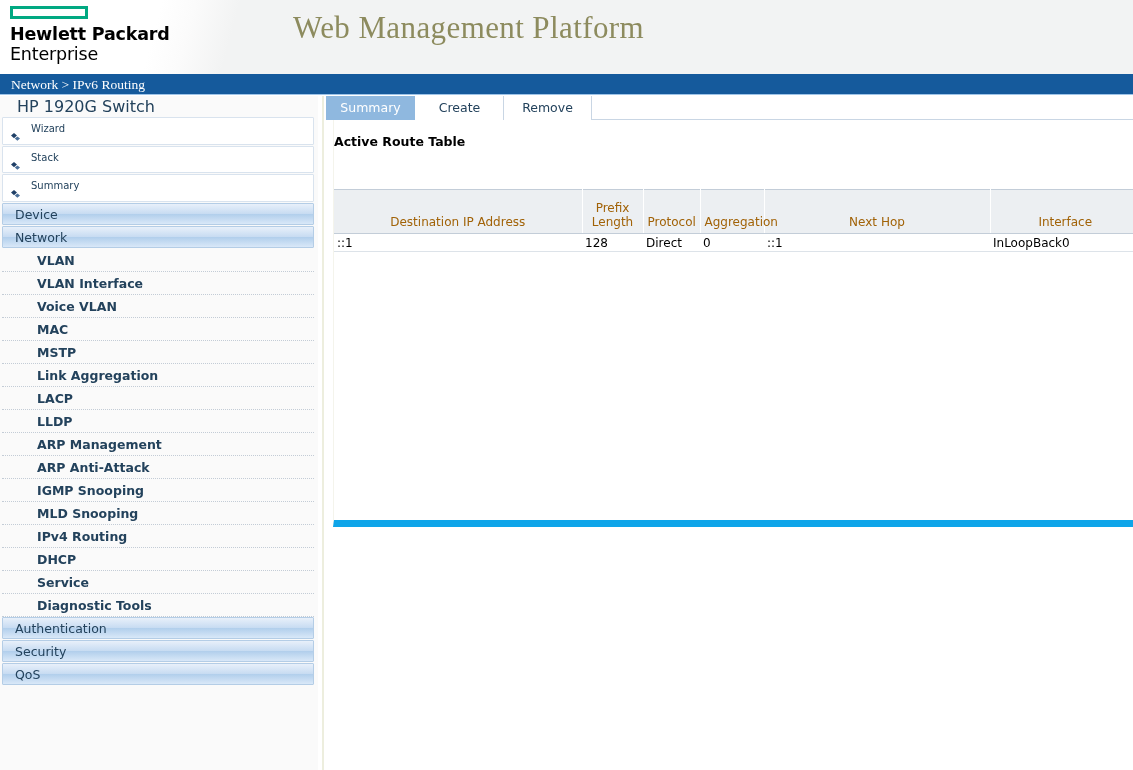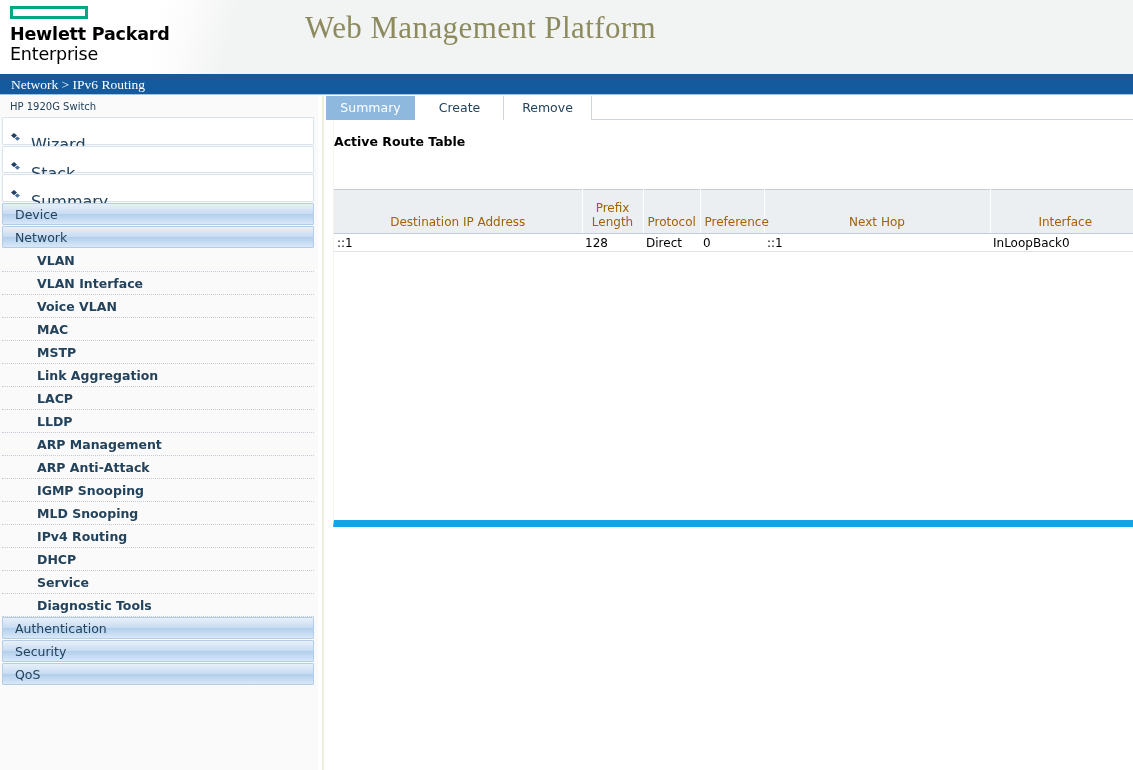"Web Management Platform" #platform-title { left: 305px -> 293px }
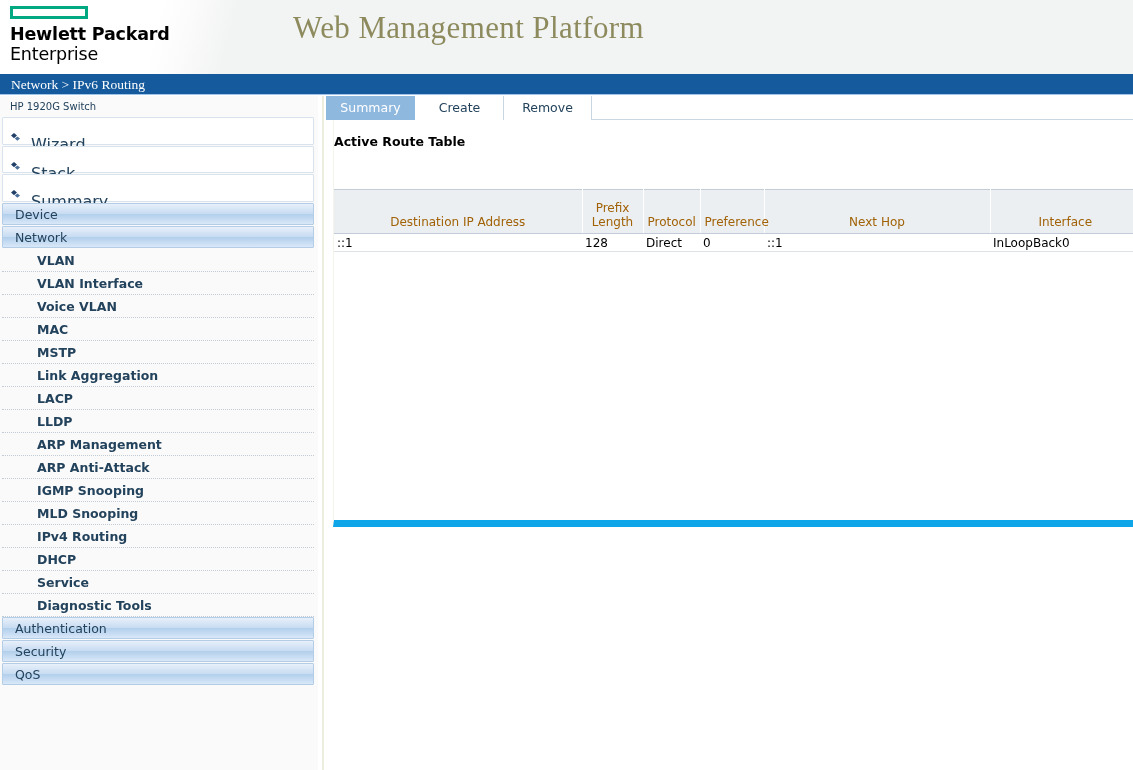"HP 1920G Switch" #device-name { font-size: 10px -> 16px; padding-left: 10px -> 17px }
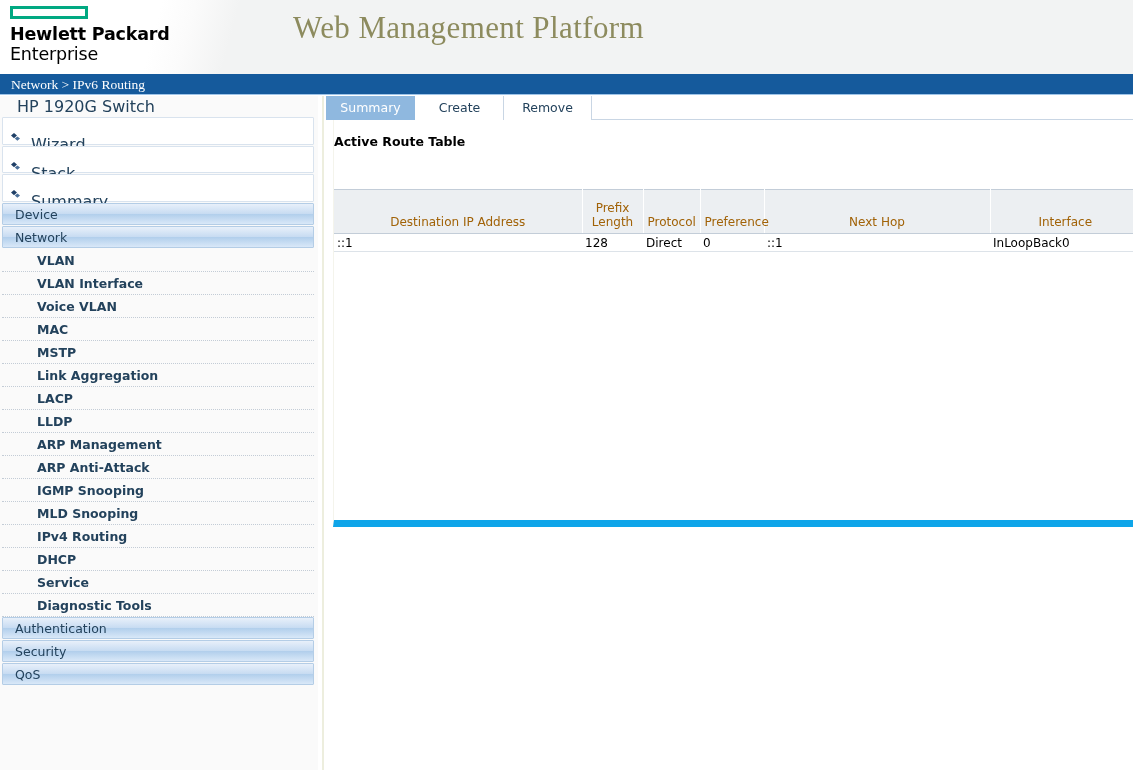"Wizard" .nav-top .label { font-size: 16px -> 10px; margin-top: 12px -> none }
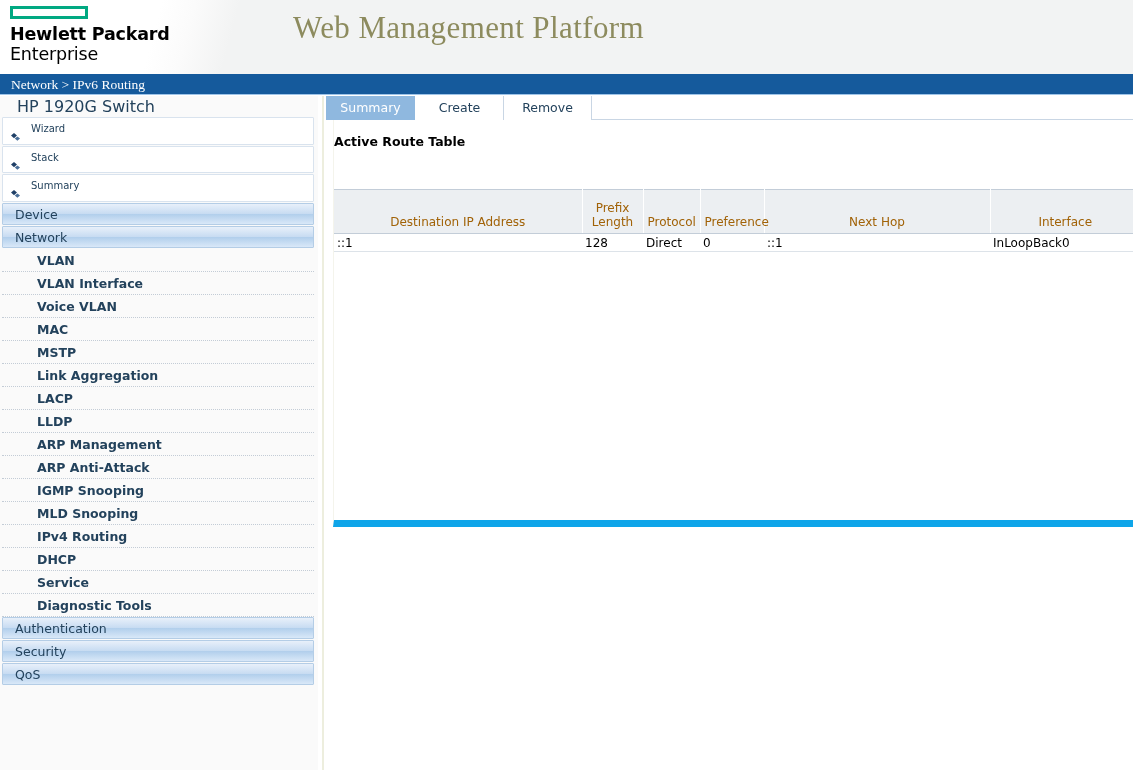"Preference" th.c-pref { text: Preference -> Aggregation }
